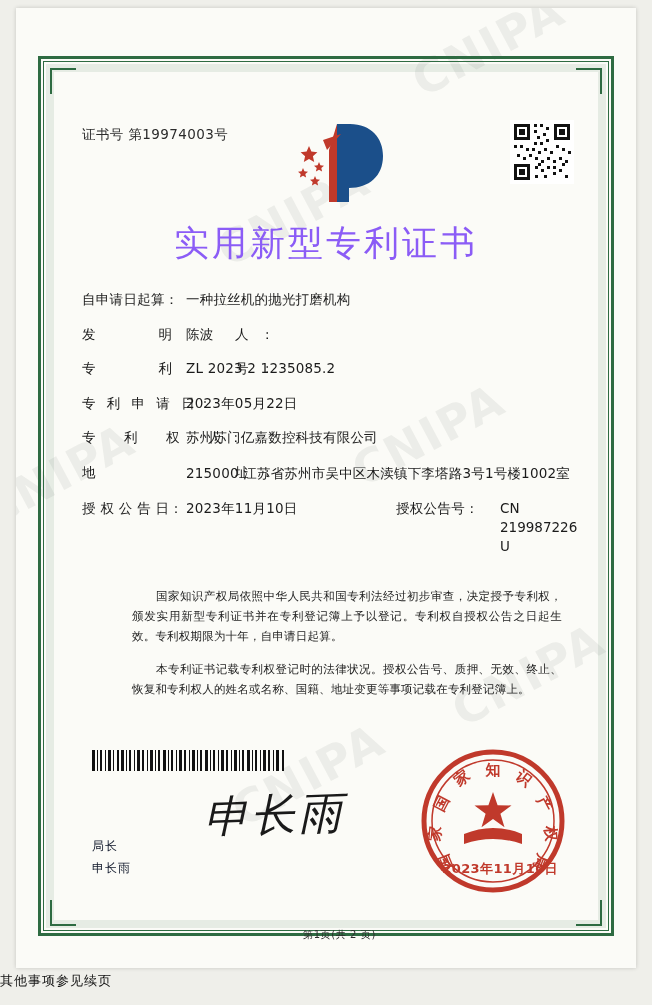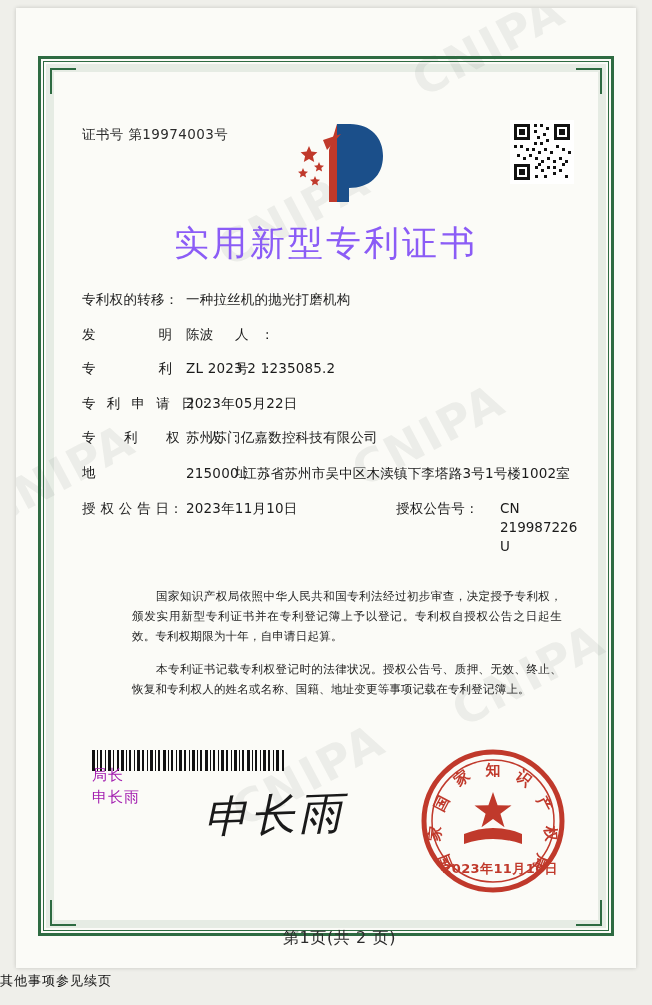"专利权的转移：" div.f-label { text: 专利权的转移 -> 自申请日起算 }
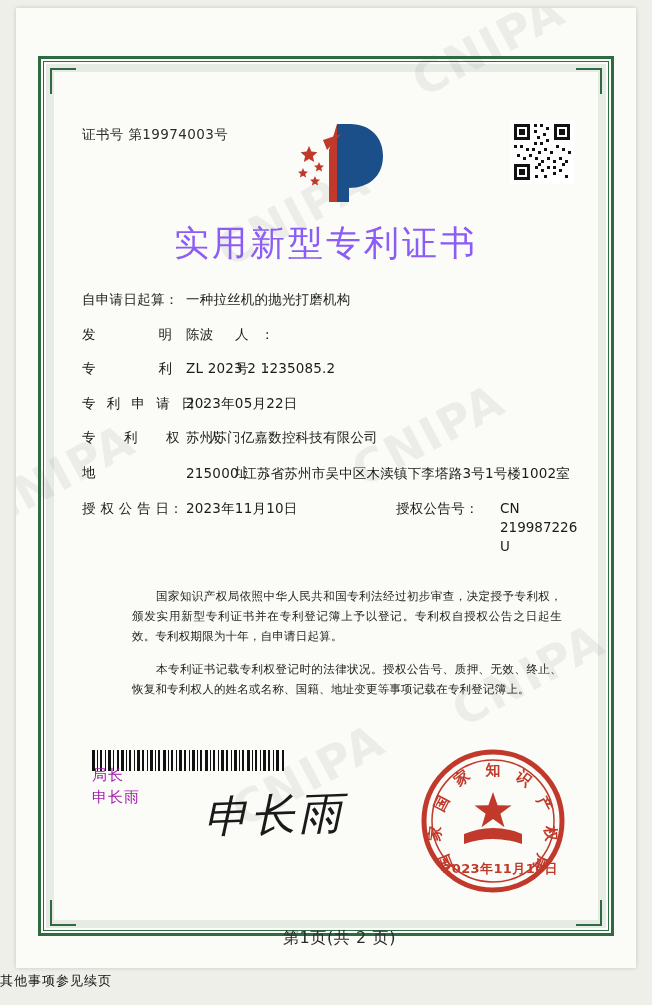"局长" .sig-label { color: #a21caf -> #0f172a; font-size: 15px -> 12px; top: 756px -> 827px }
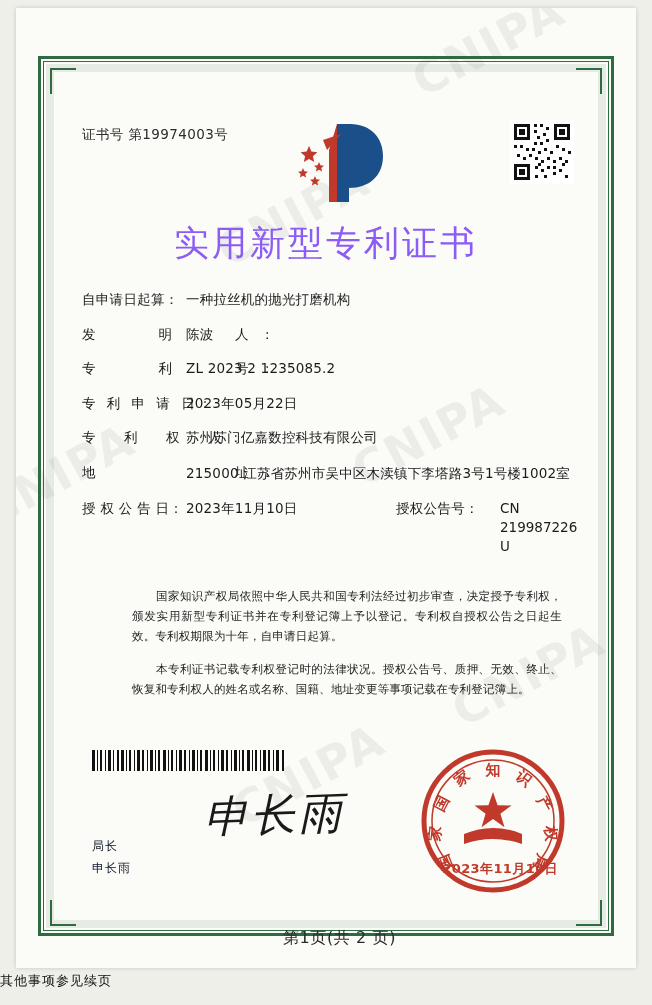"第1页(共 2 页)" .page-no { font-size: 16px -> 10px }
